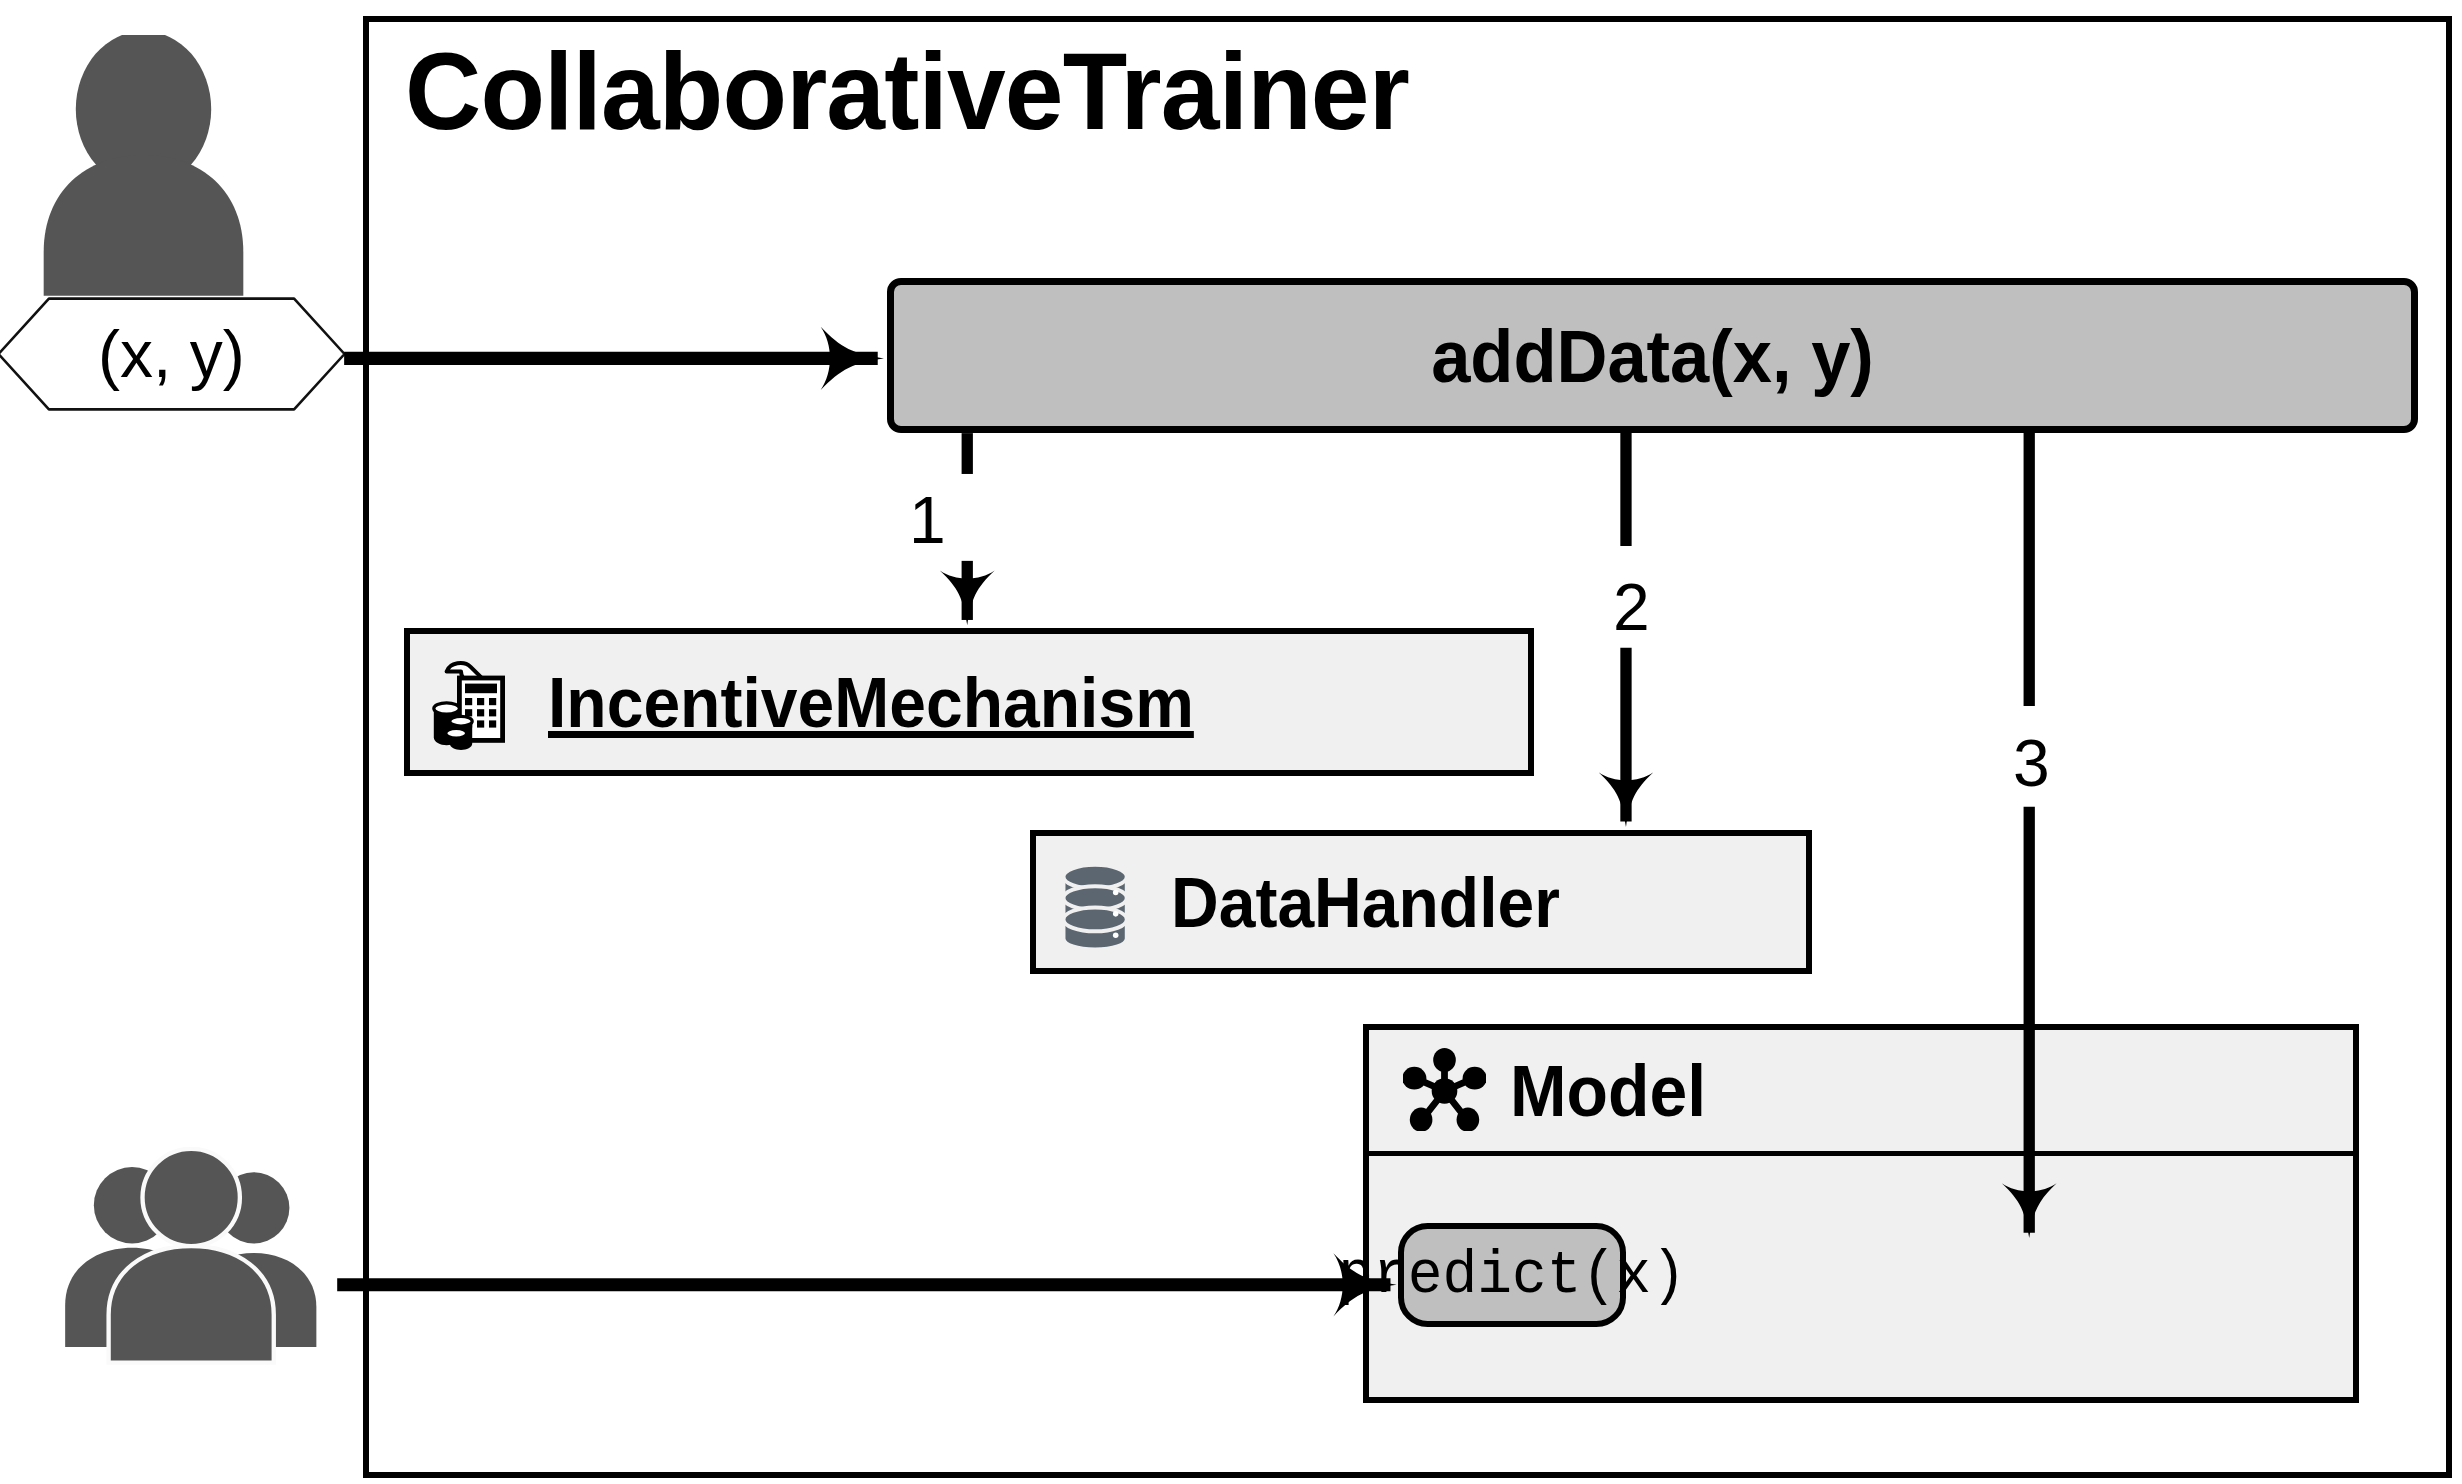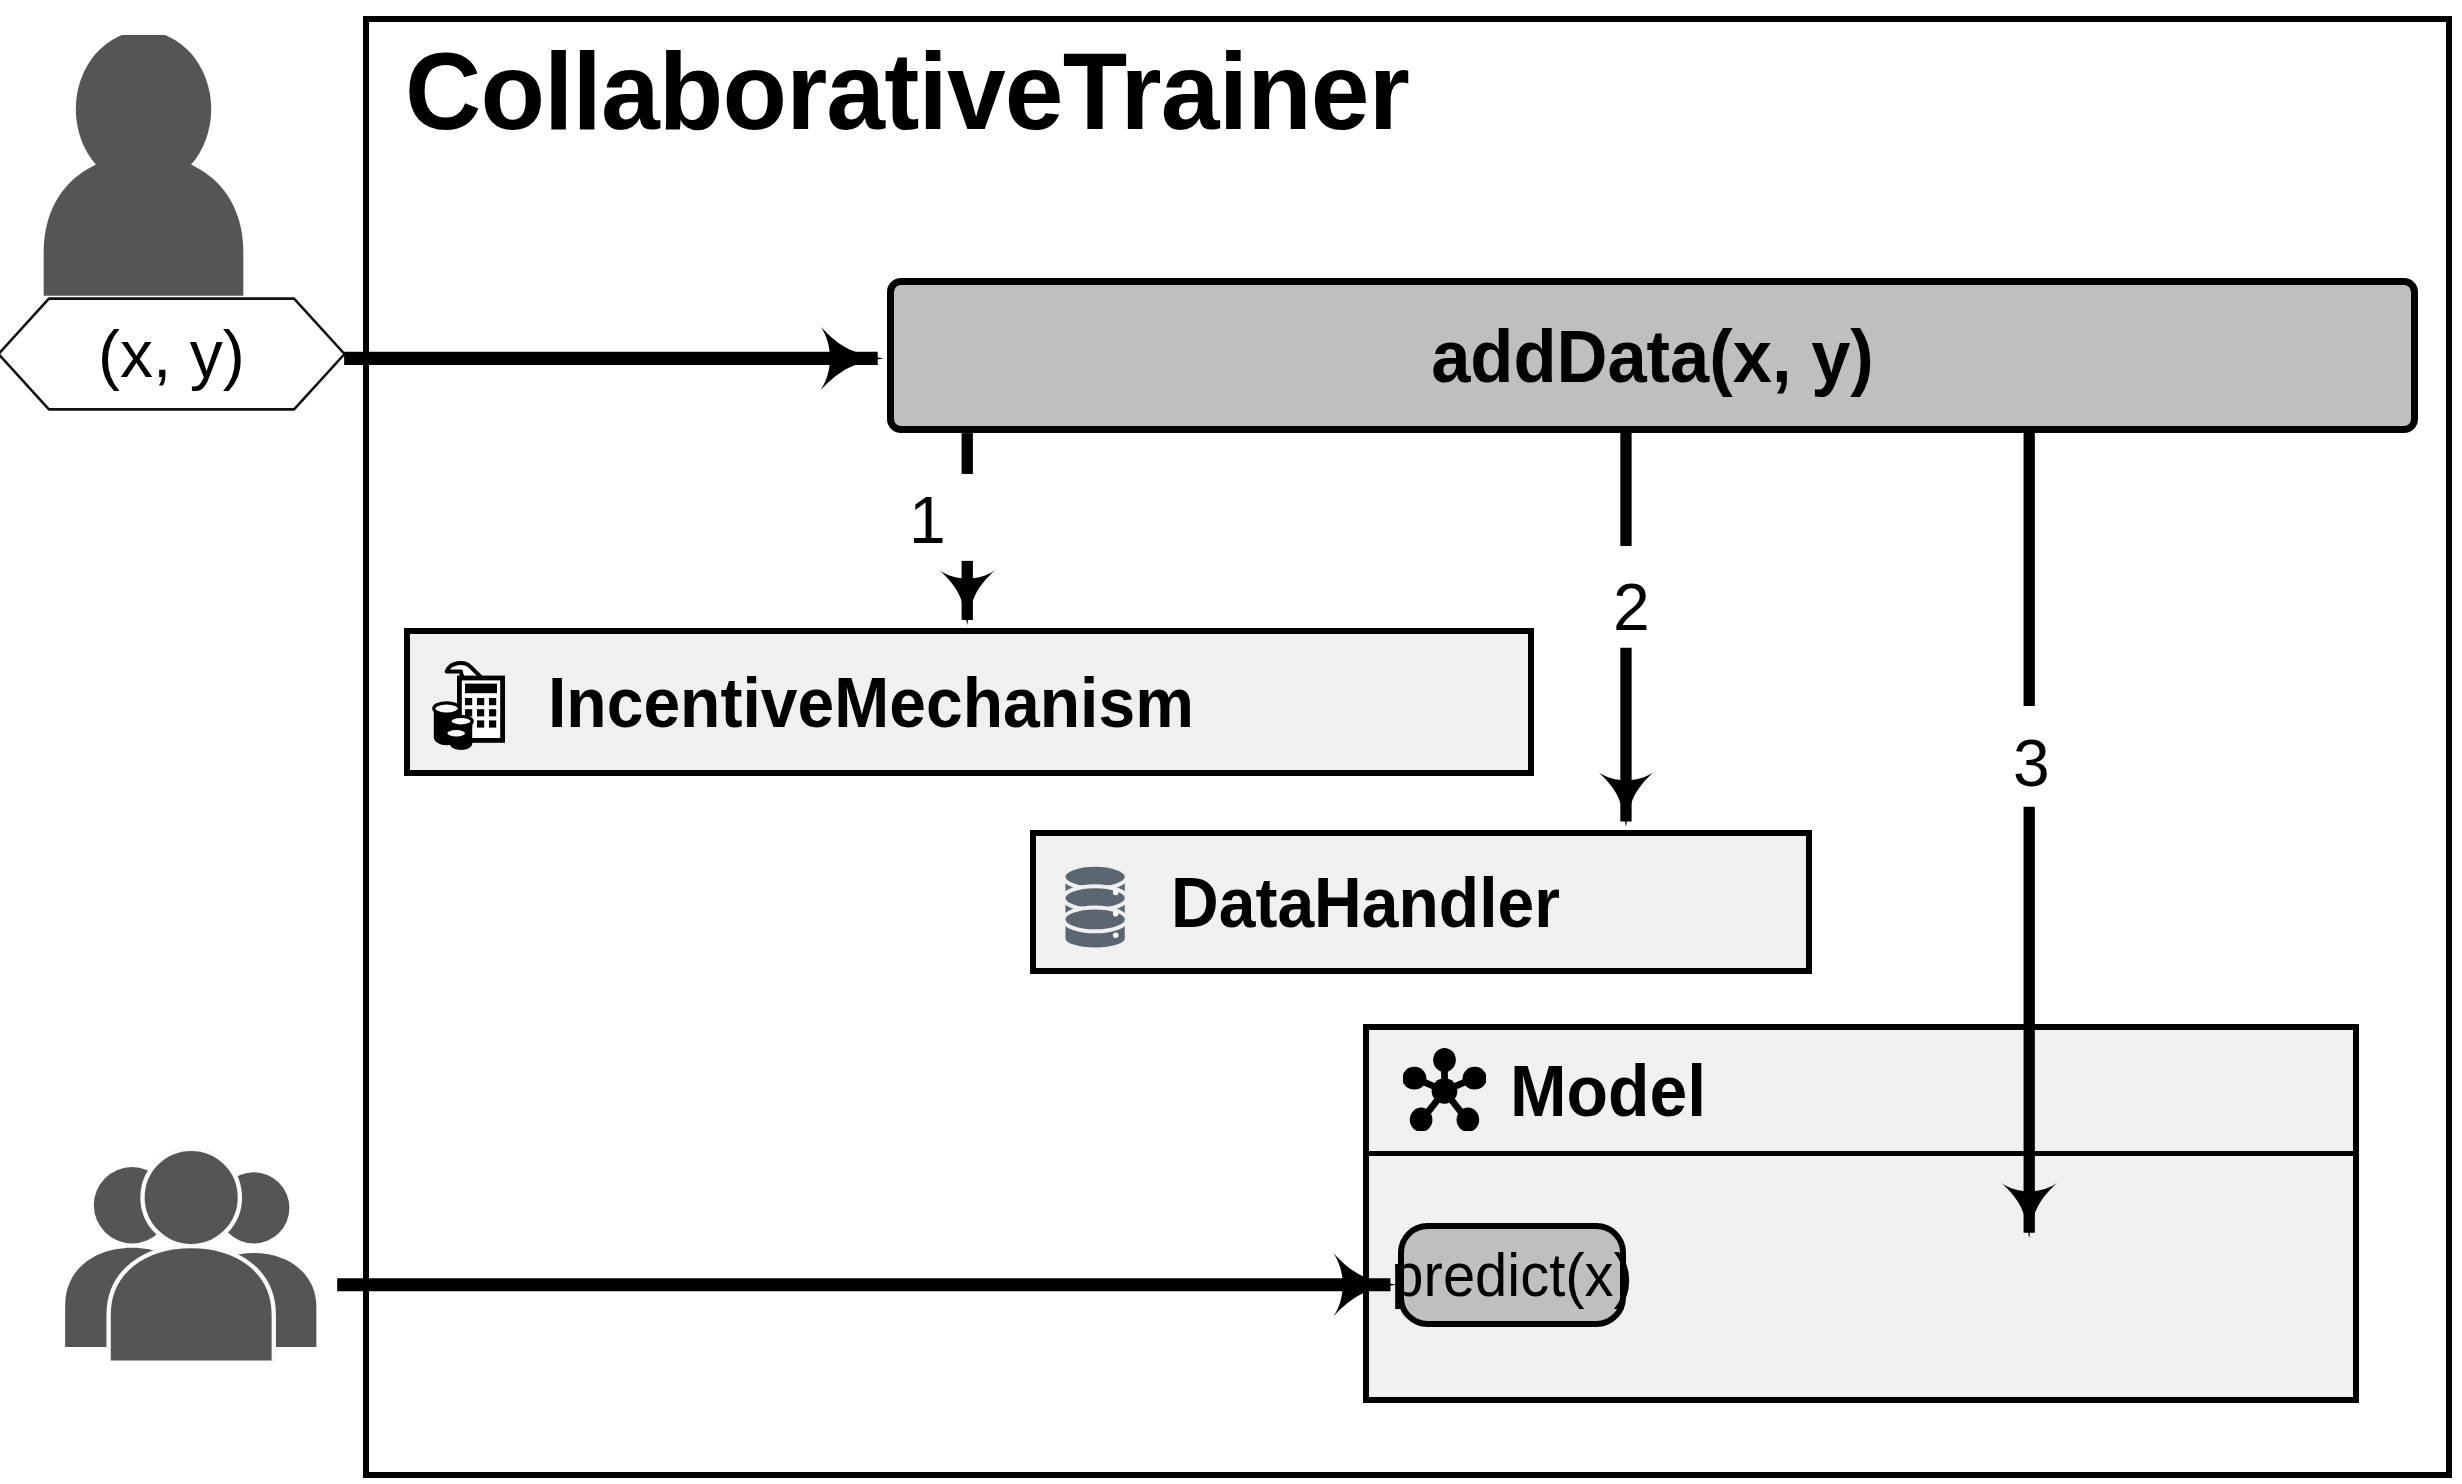"IncentiveMechanism" #box-incentive { text-decoration: none -> underline }
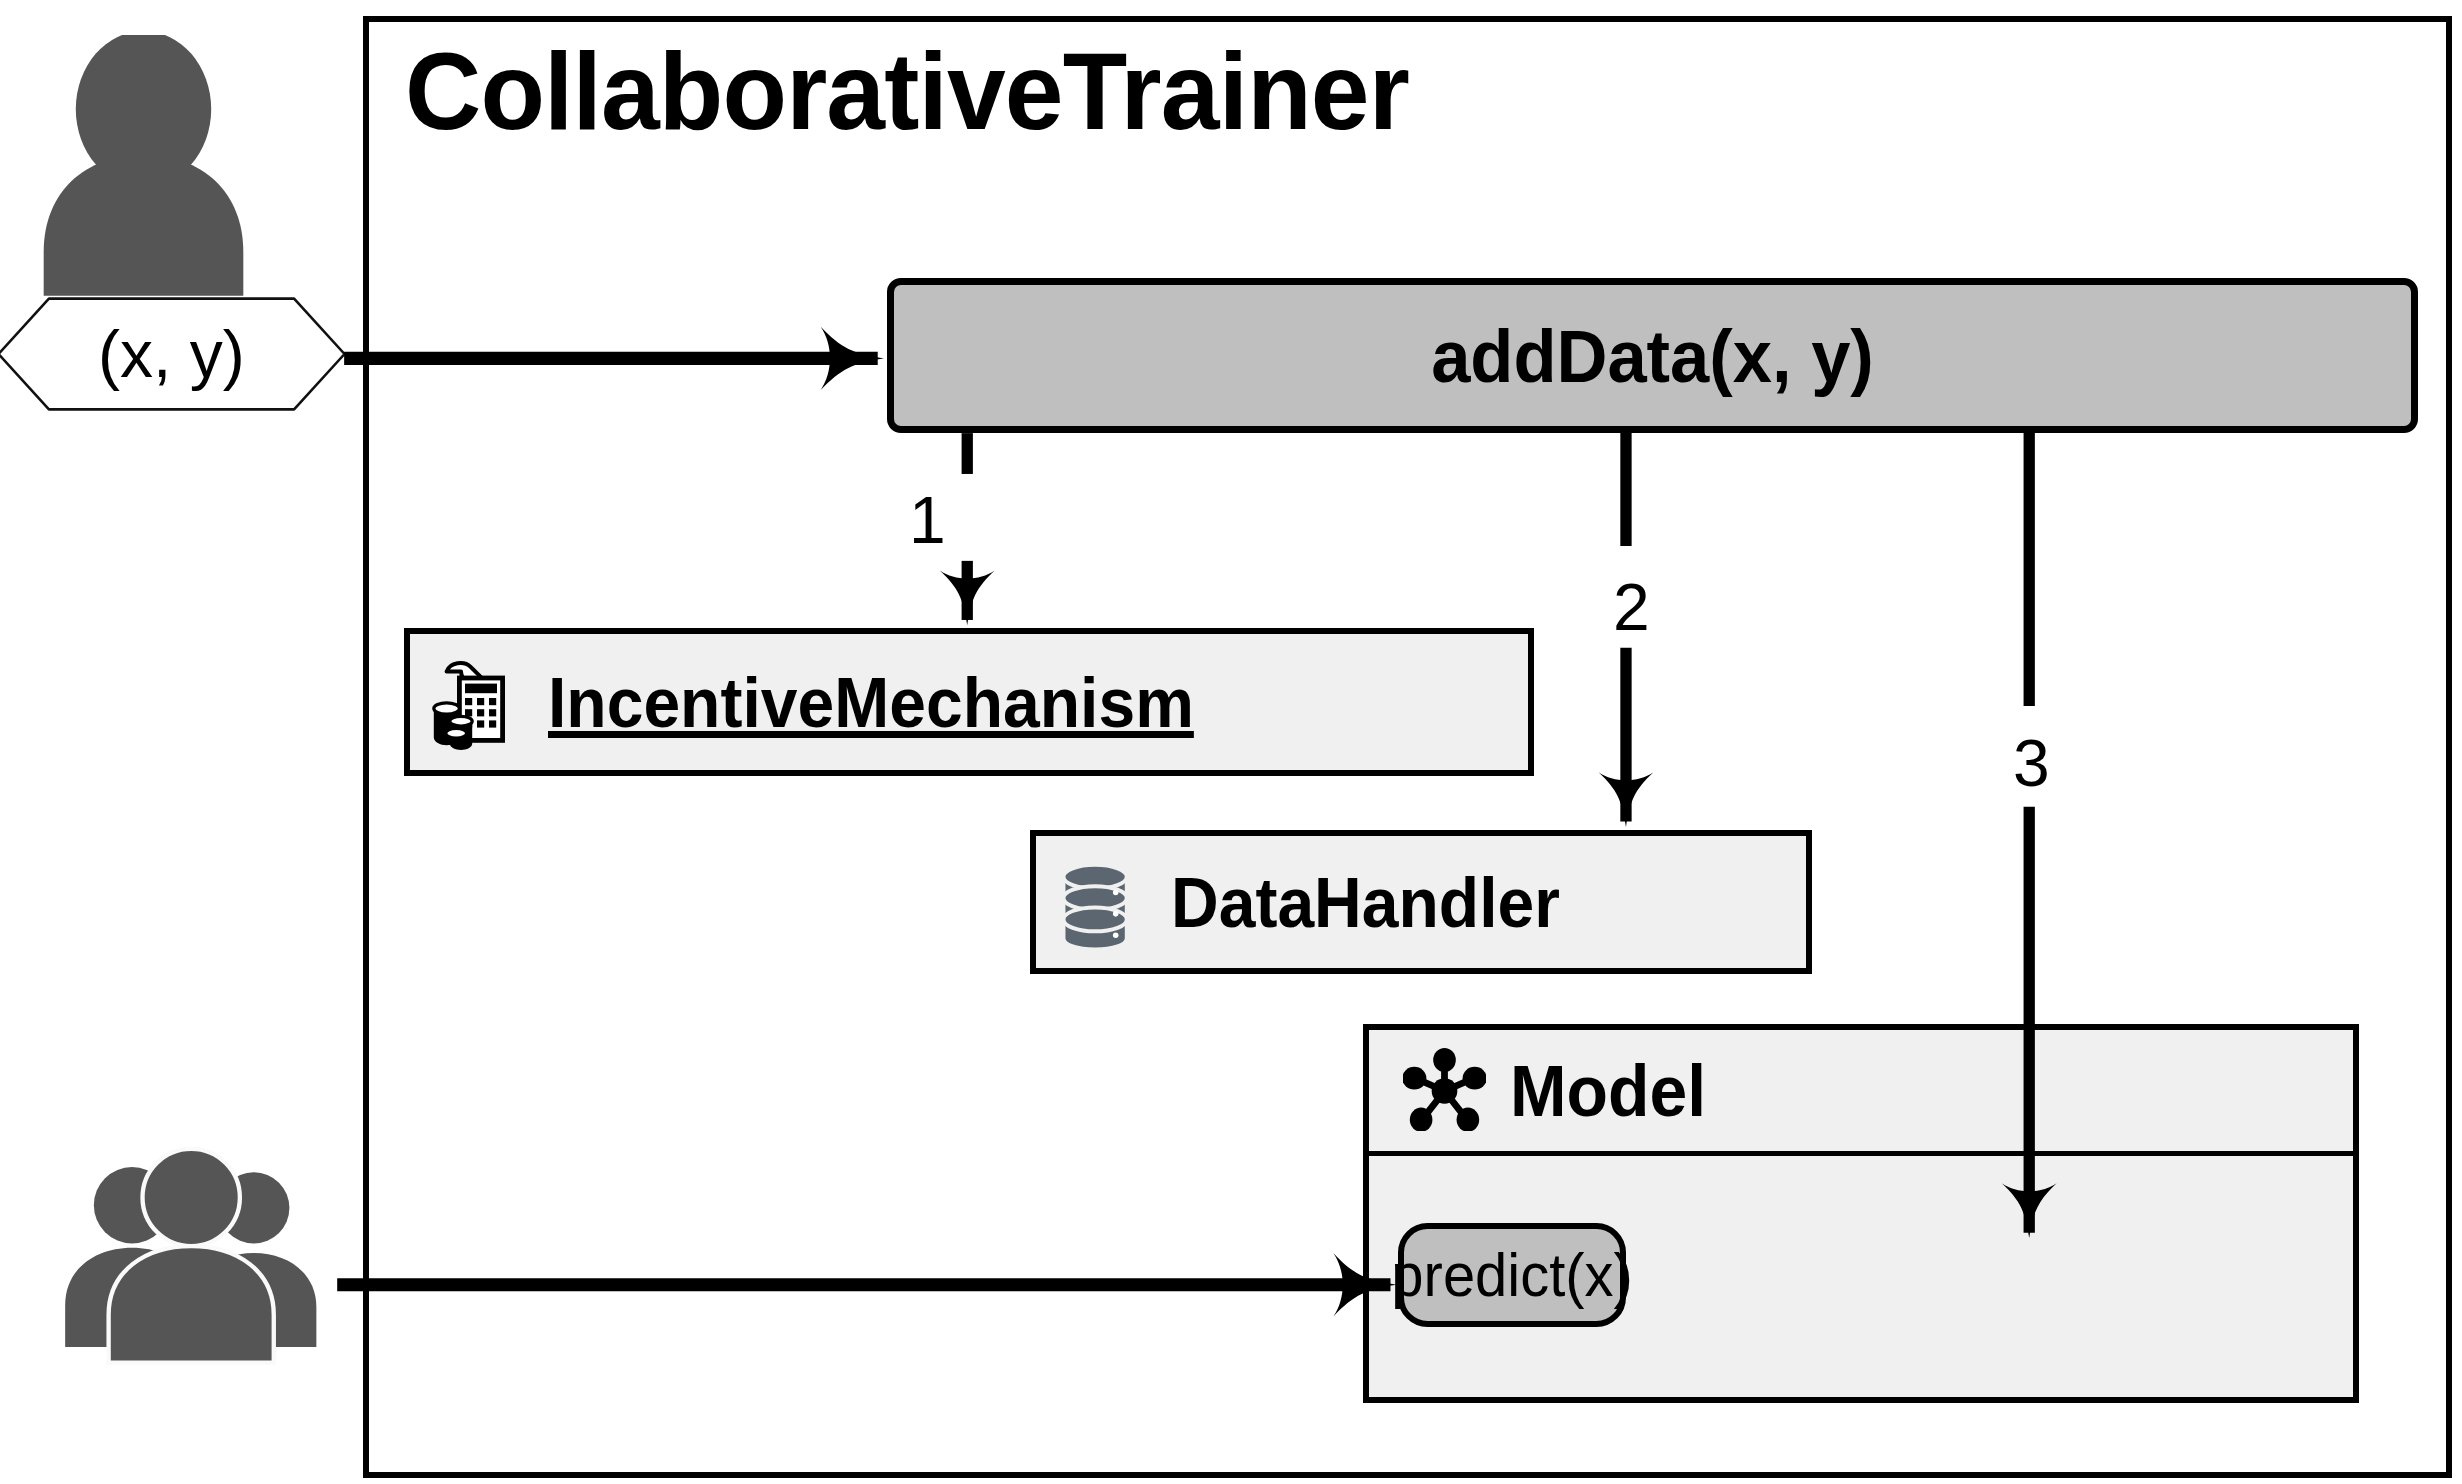"predict(x)" .pill { font-family: none -> Liberation Mono, monospace }
